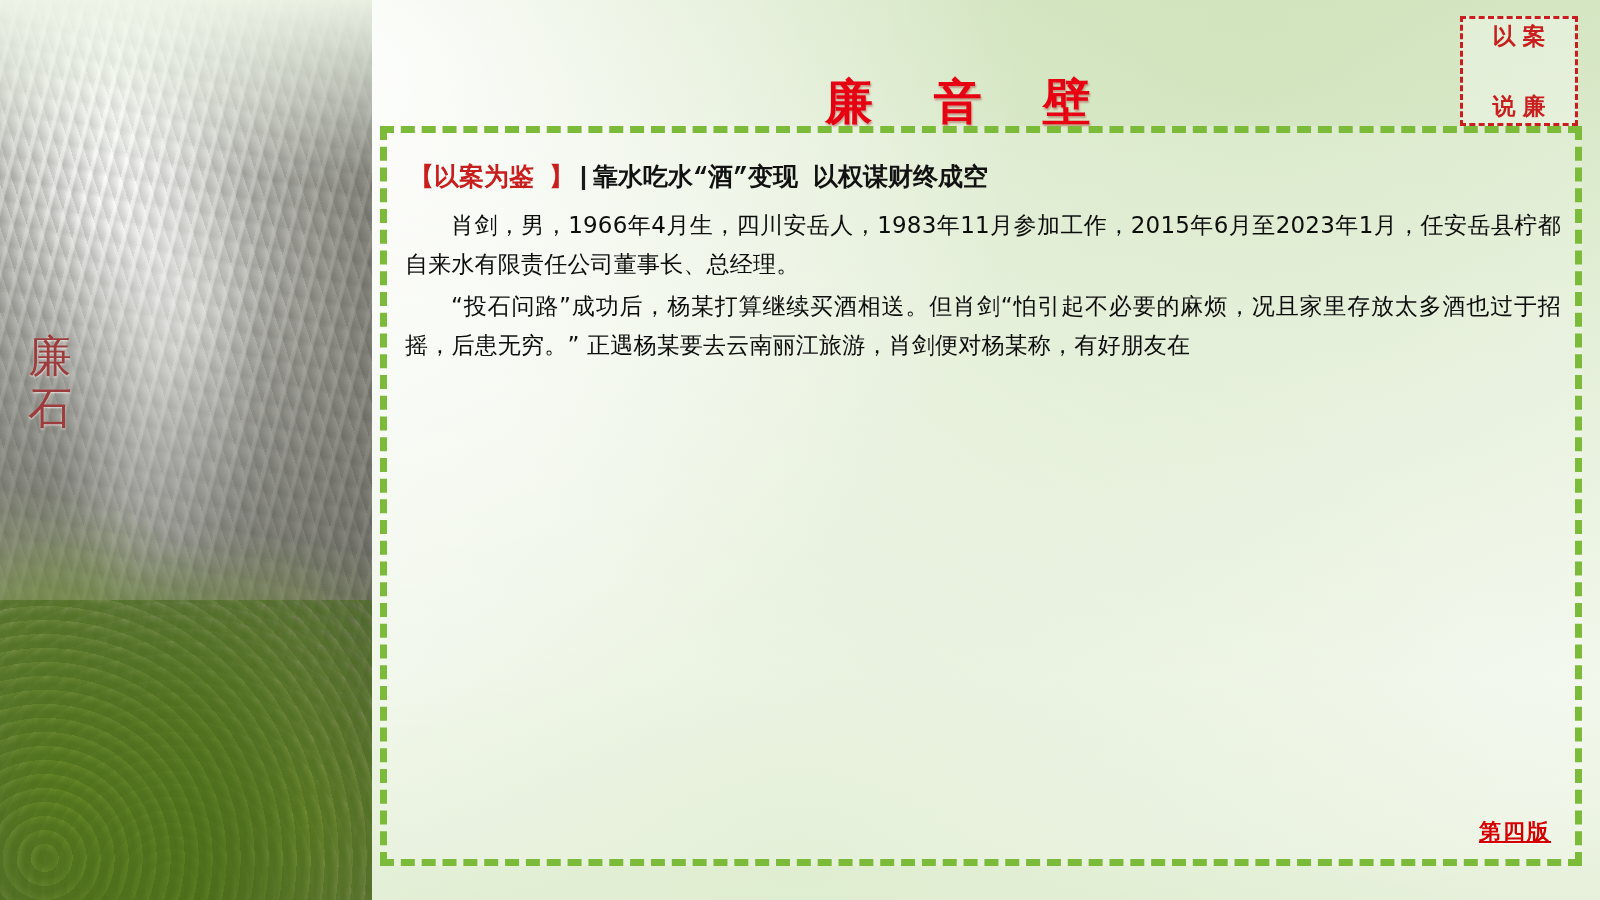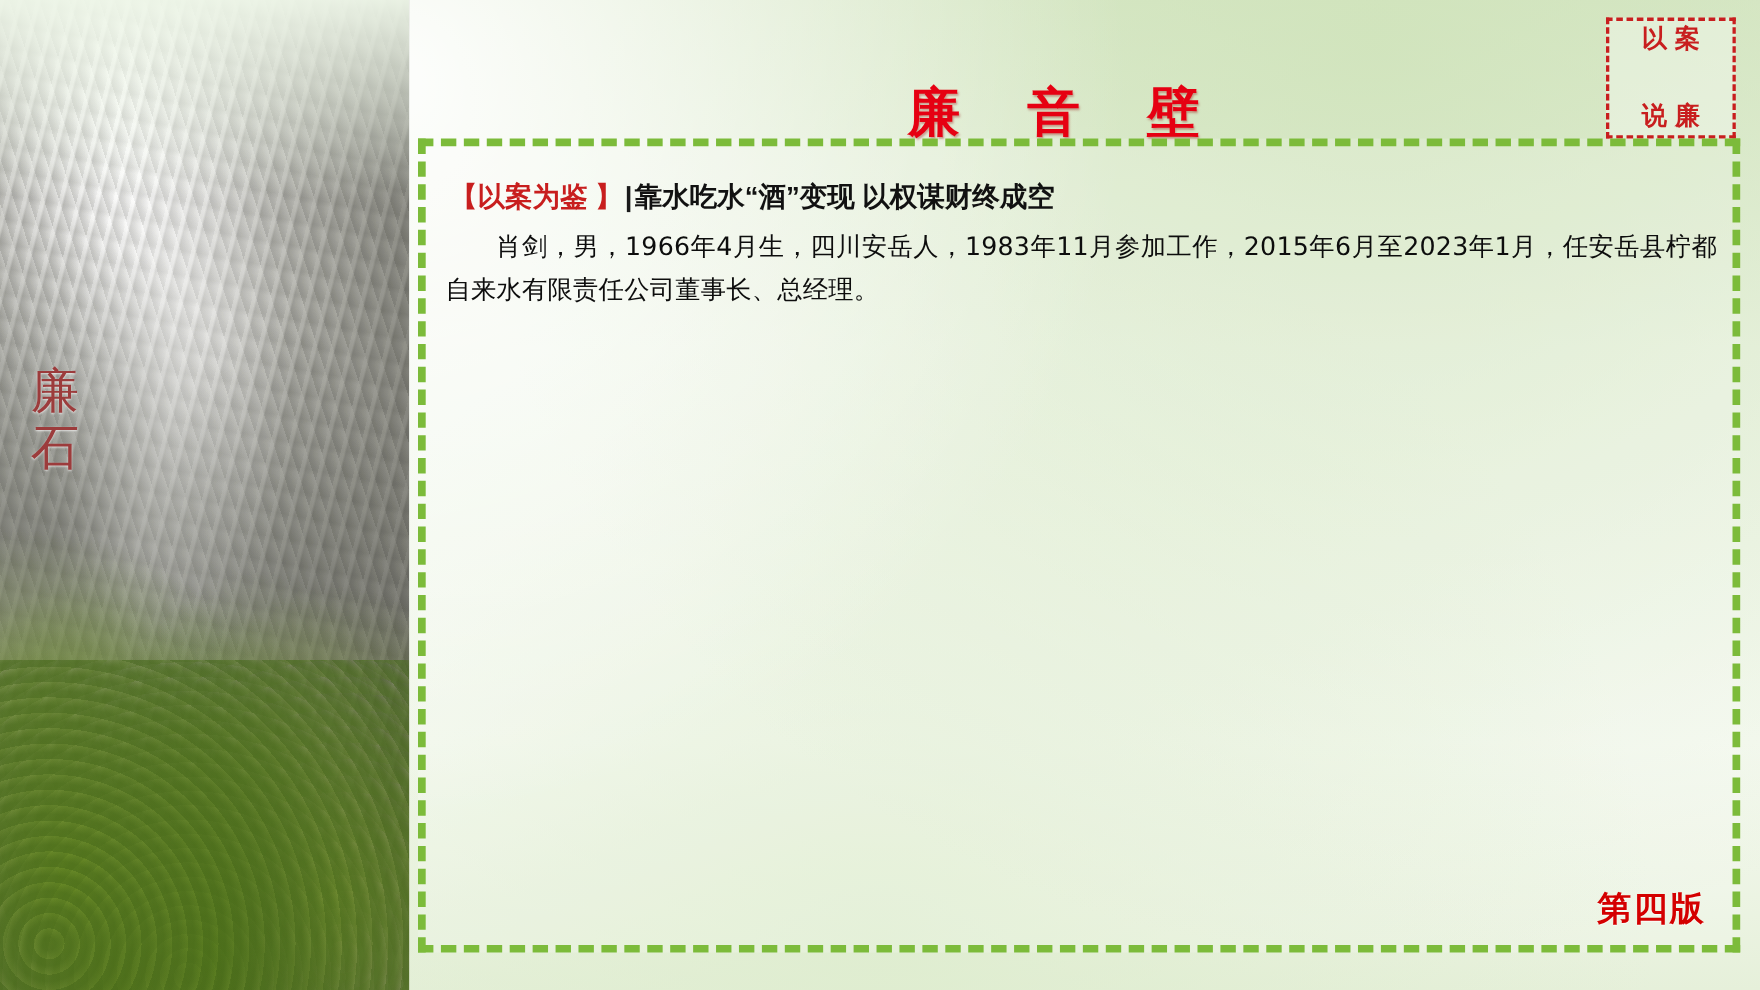"【以案为鉴 】|靠水吃水“酒”变现 以权谋财终成空" .headline { font-family: Liberation Sans, sans-serif -> Liberation Mono, monospace }
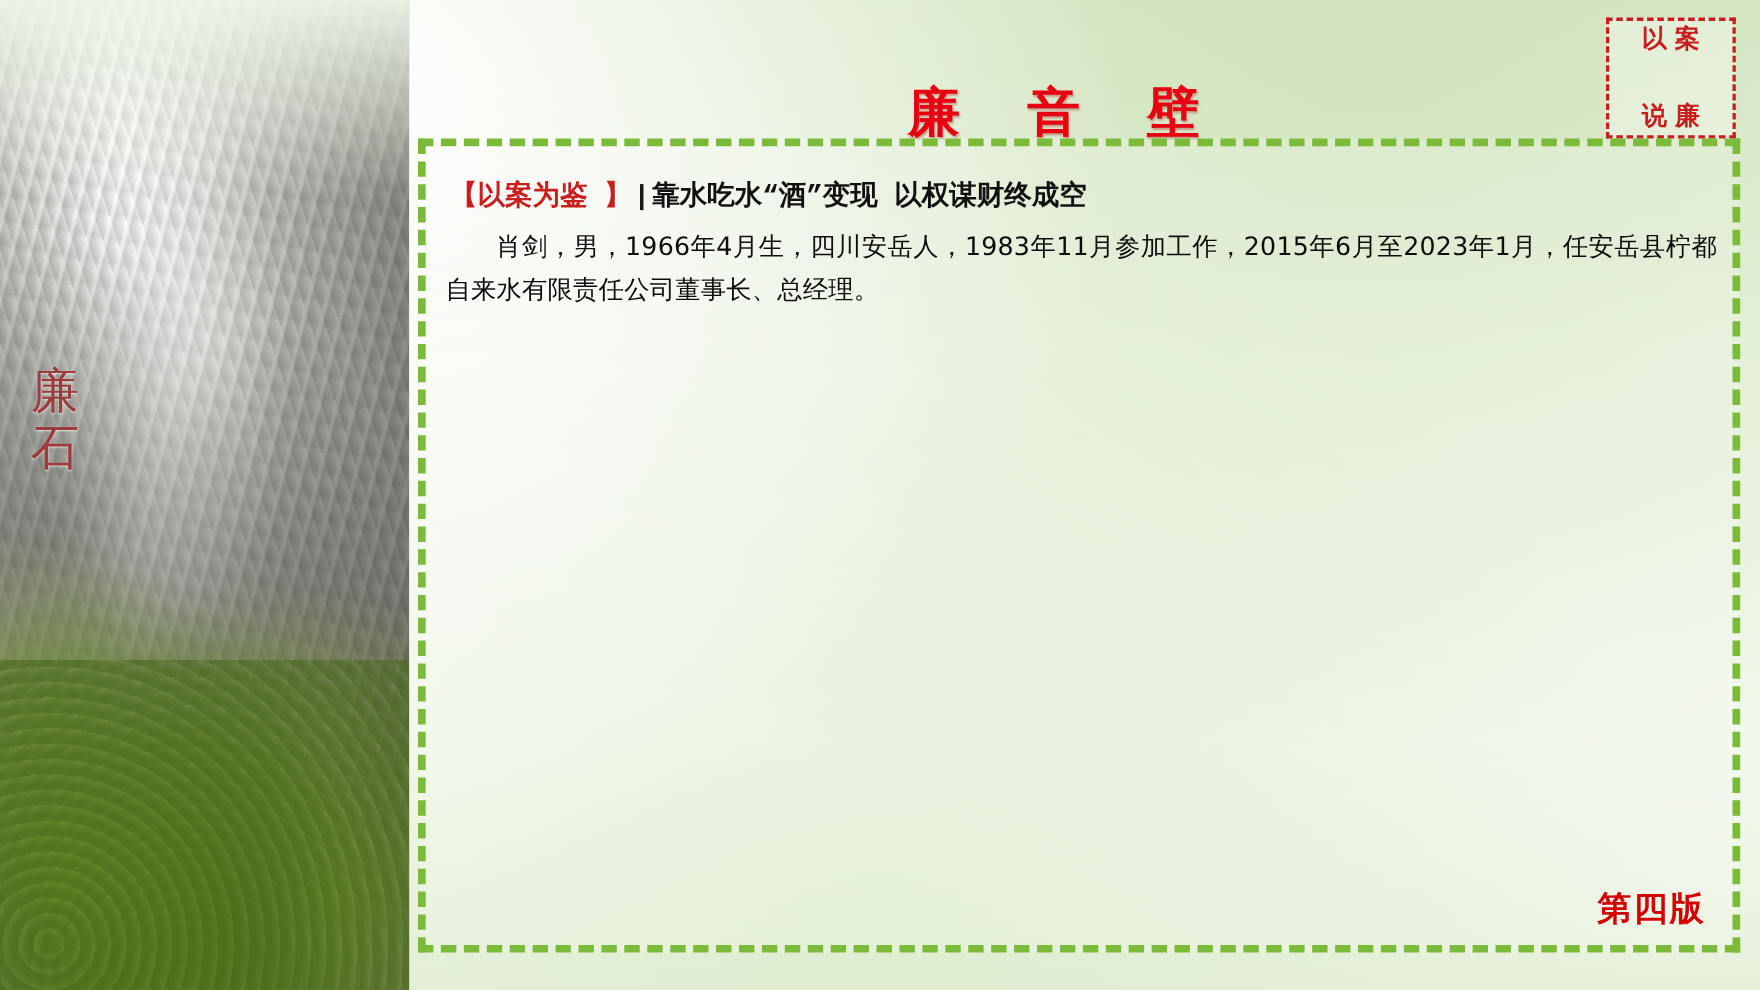"“投石问路”成功后，杨某打算继续买酒相送。但肖剑“怕引起不必要的麻烦，况且家里存" p { html: none -> <p>“投石问路”成功后，杨某打算继续买酒相送。但肖剑“怕引起不必要的麻烦，况且家里存放太多酒也过于招摇，后患无穷。” 正遇杨某要去云南丽江旅游，肖剑便对杨某称，有好朋友在</p> }
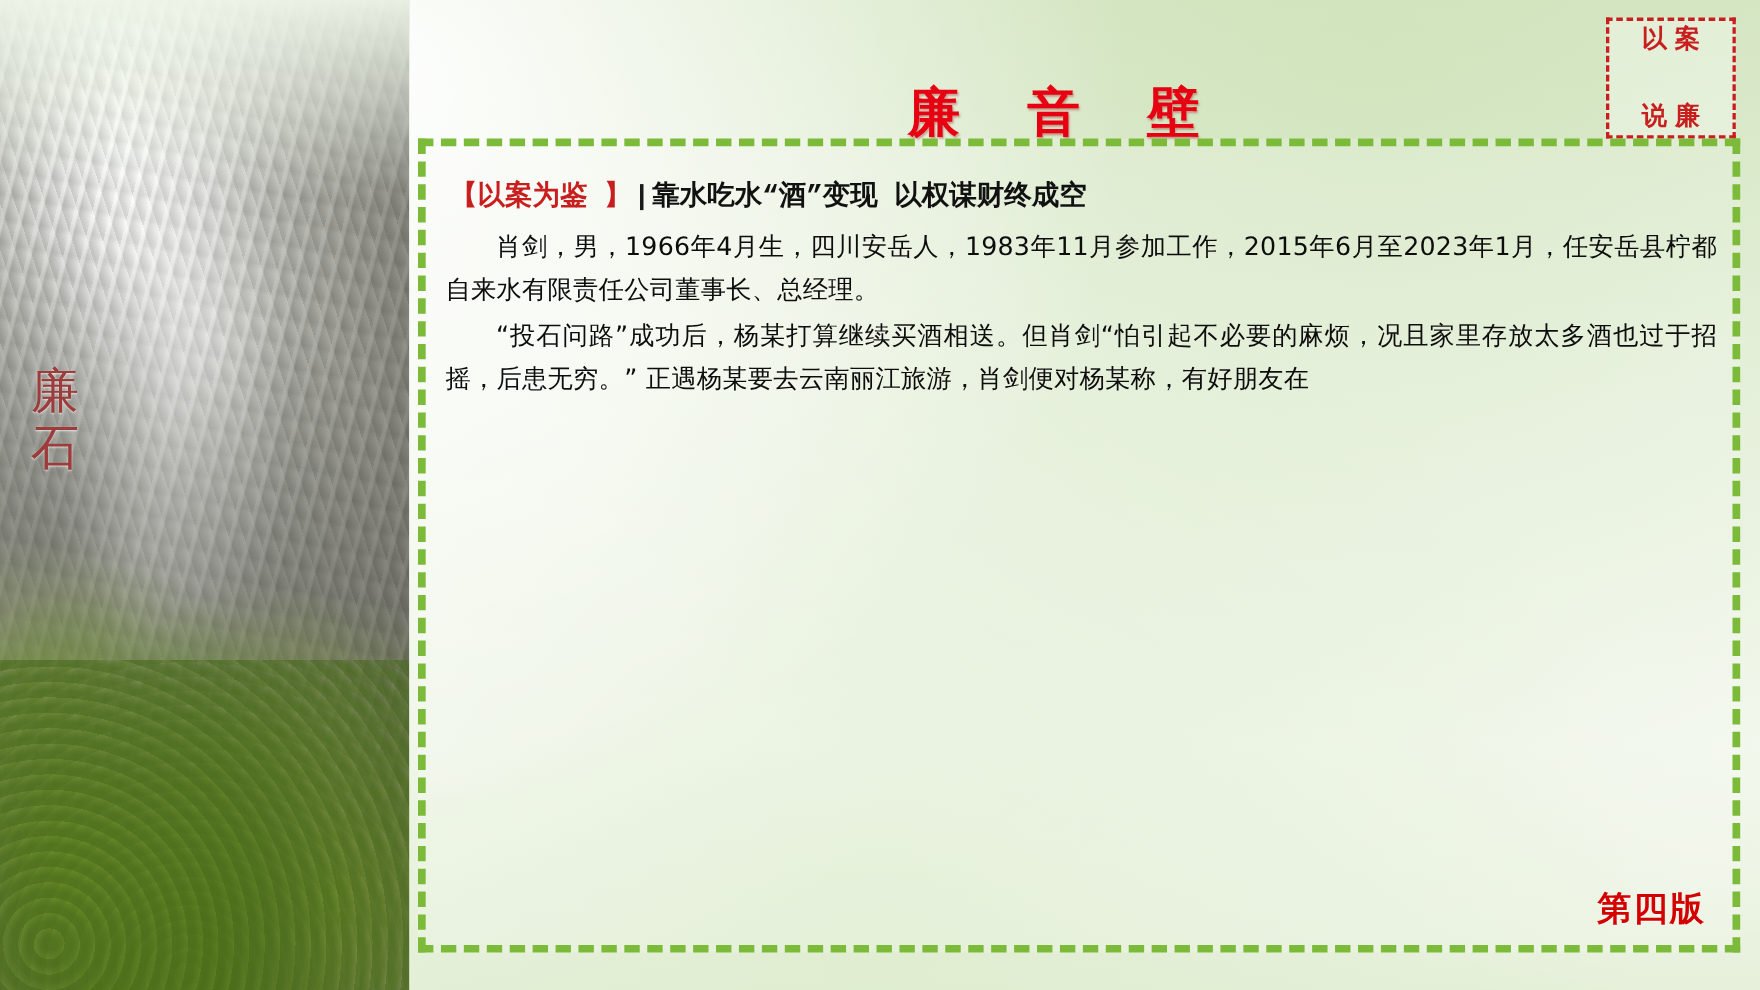"第四版" .page-mark { font-size: 31px -> 22px; text-decoration: none -> underline }
